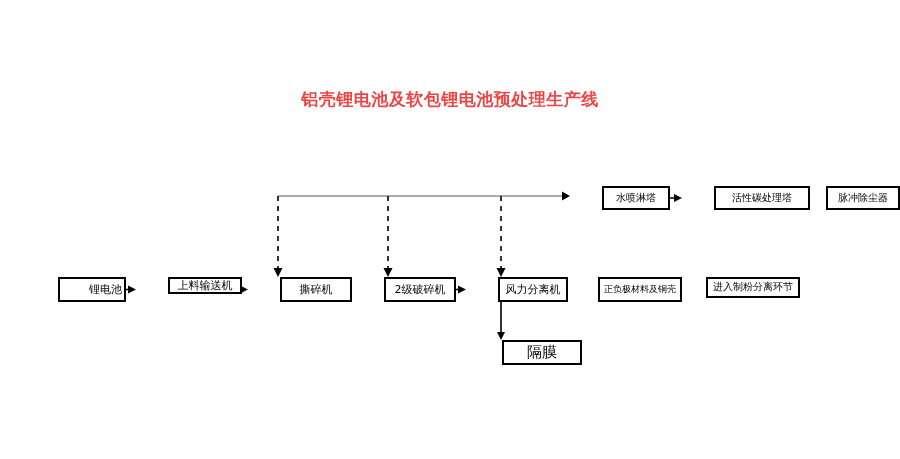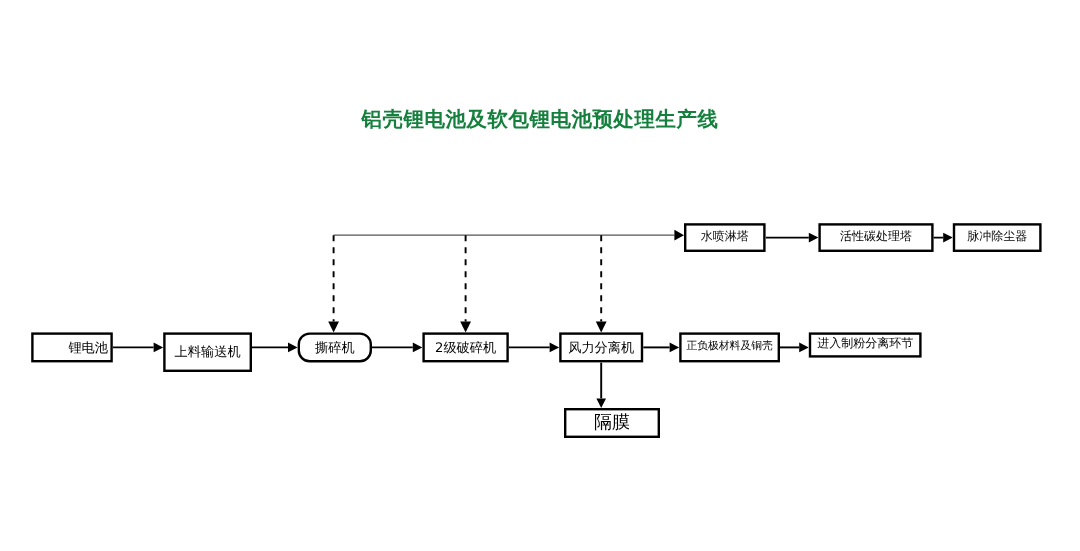"铝壳锂电池及软包锂电池预处理生产线" #diagram-title { color: #15803d -> #ef4444 }
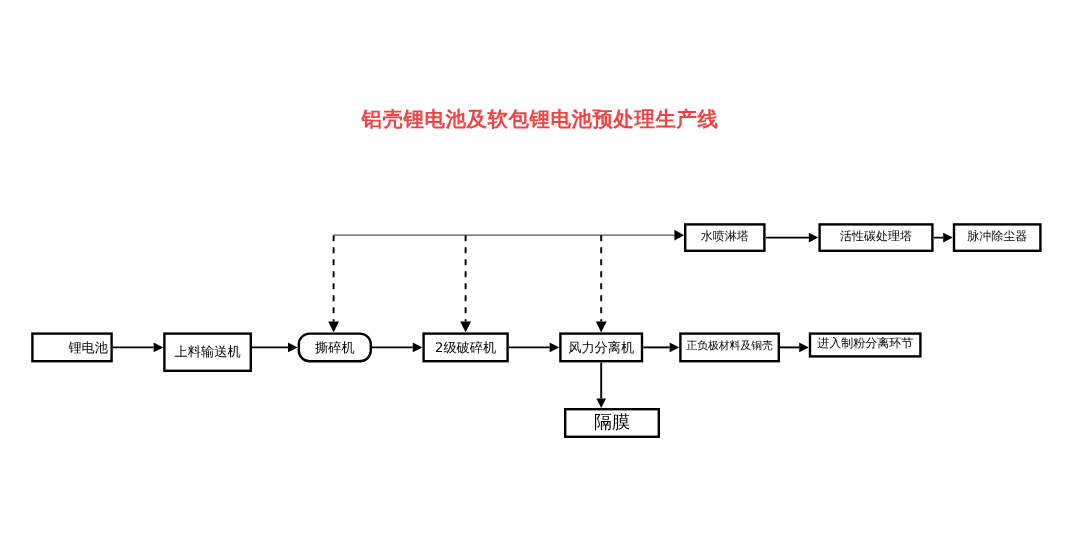"水喷淋塔" .node { margin-left: none -> 32px }
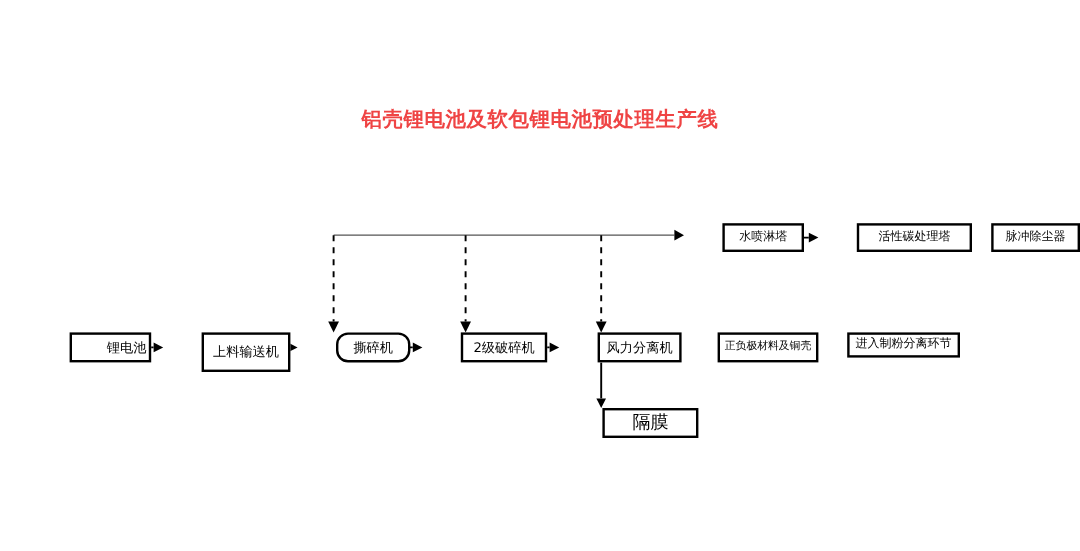"上料输送机" div.node { height: 33px -> 17px }
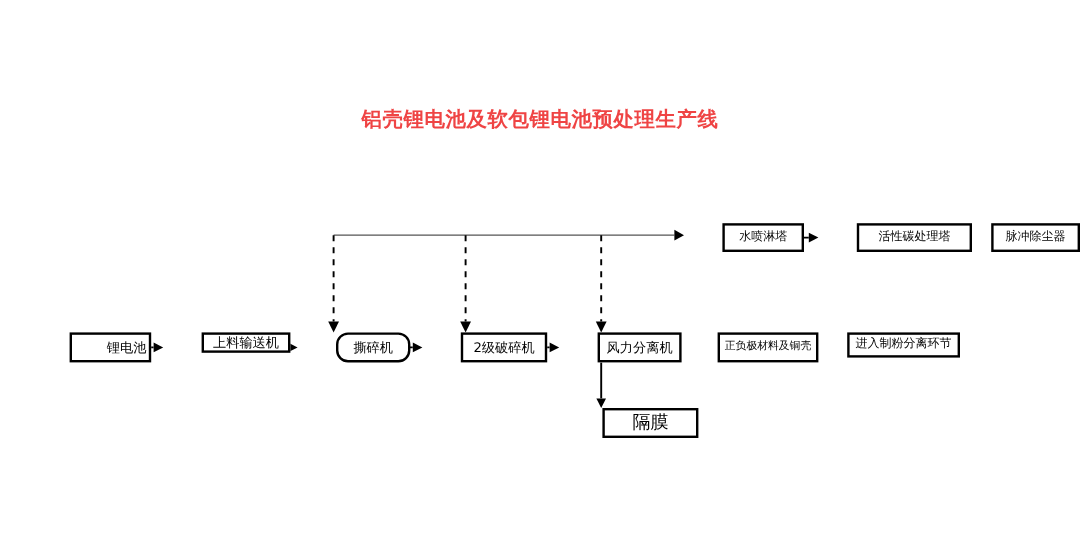"撕碎机" div.node { border-radius: 10px -> none; width: 62px -> 72px }
